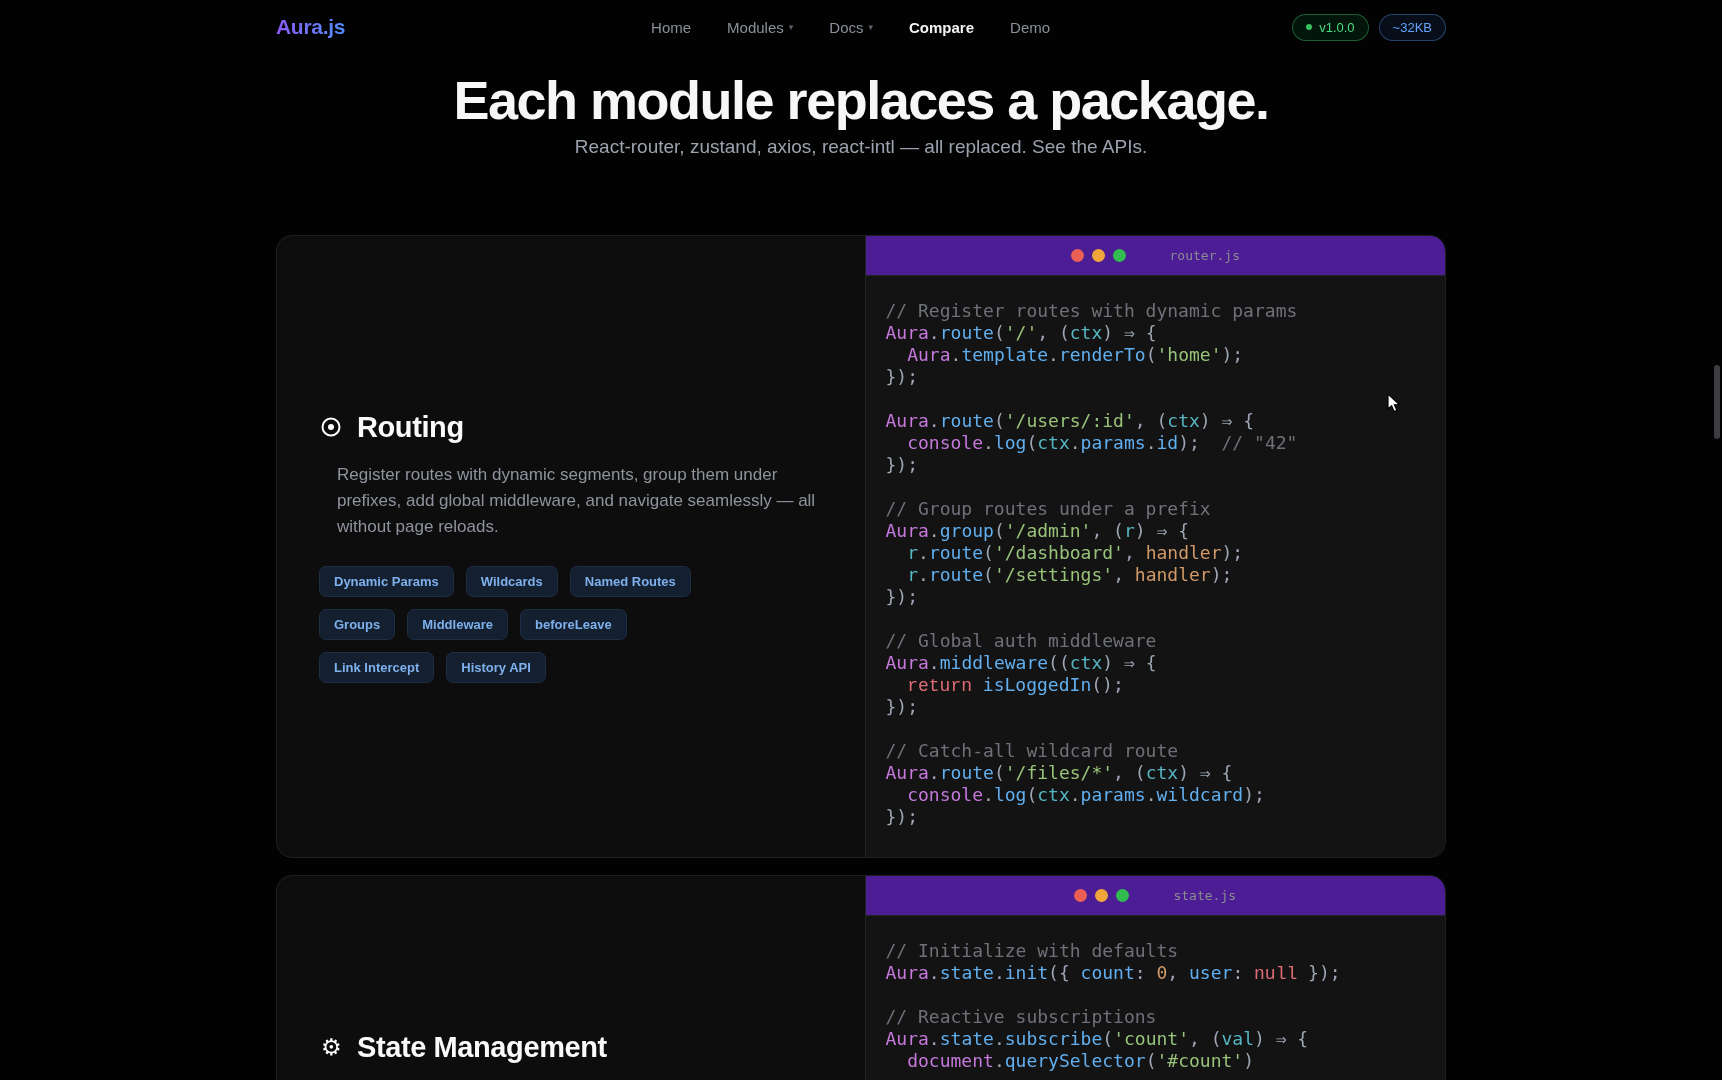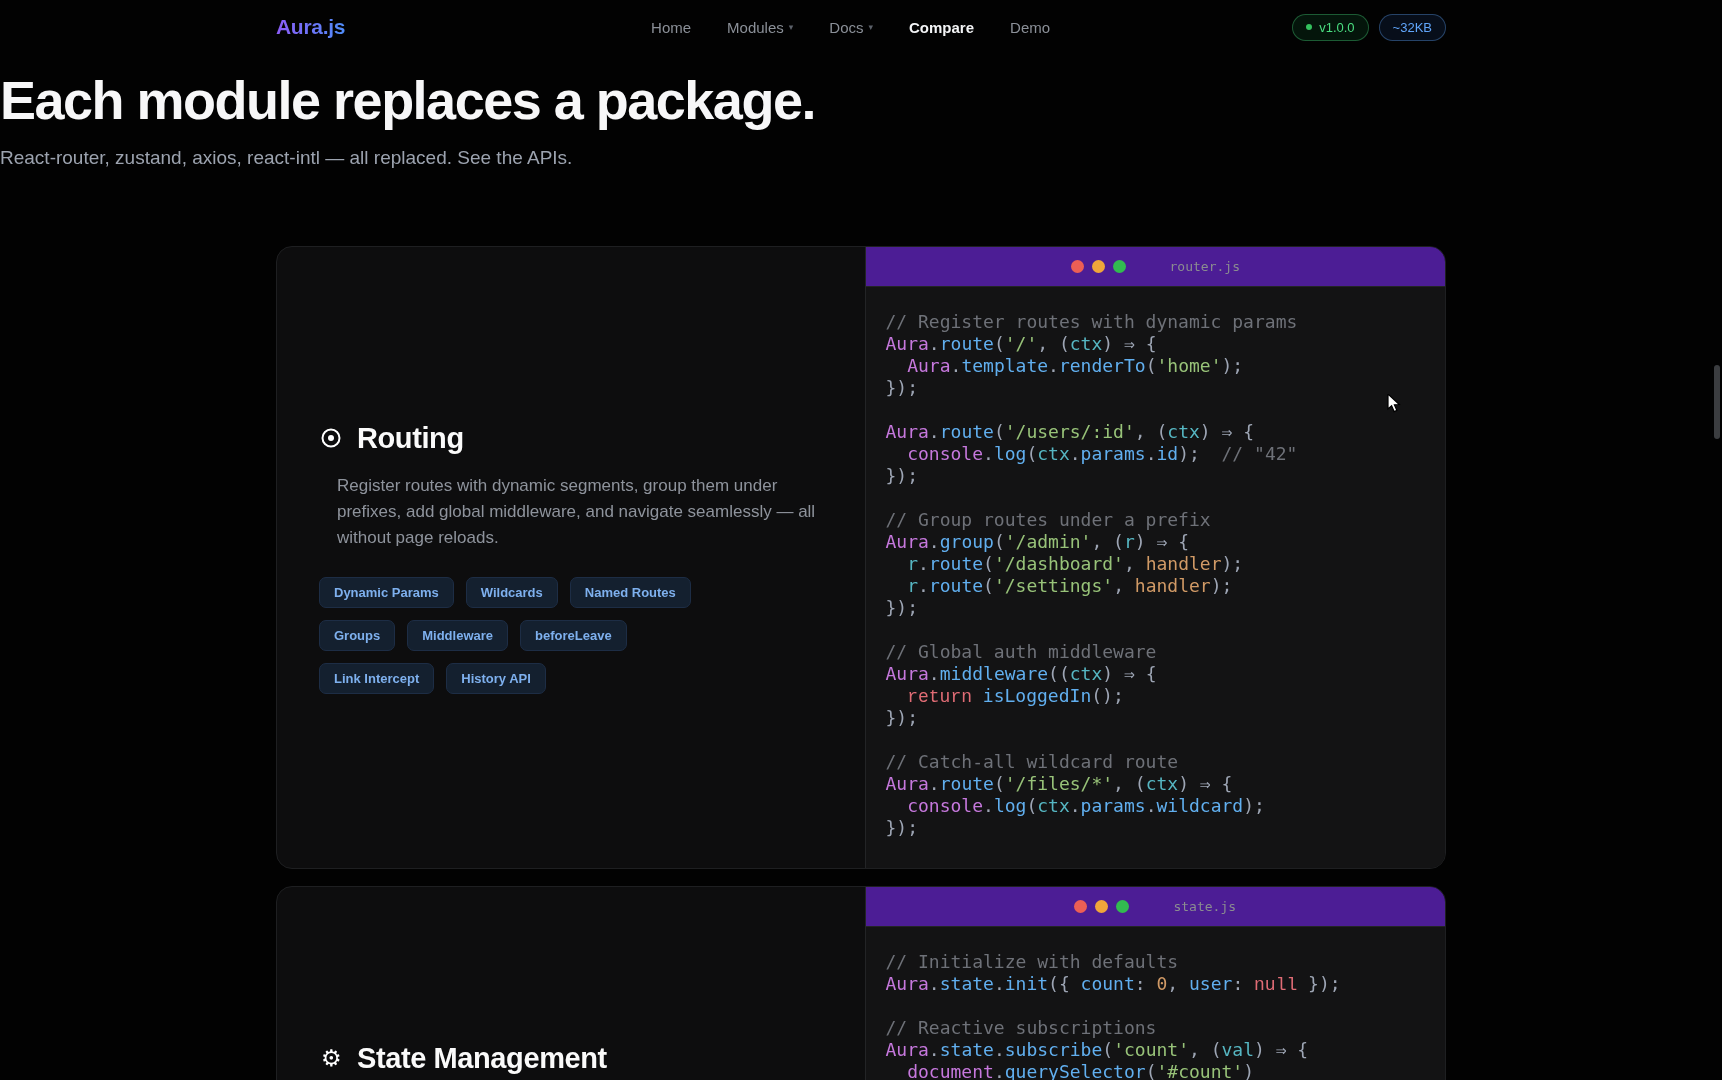"Each module replaces a package." .hero { text-align: left -> center }
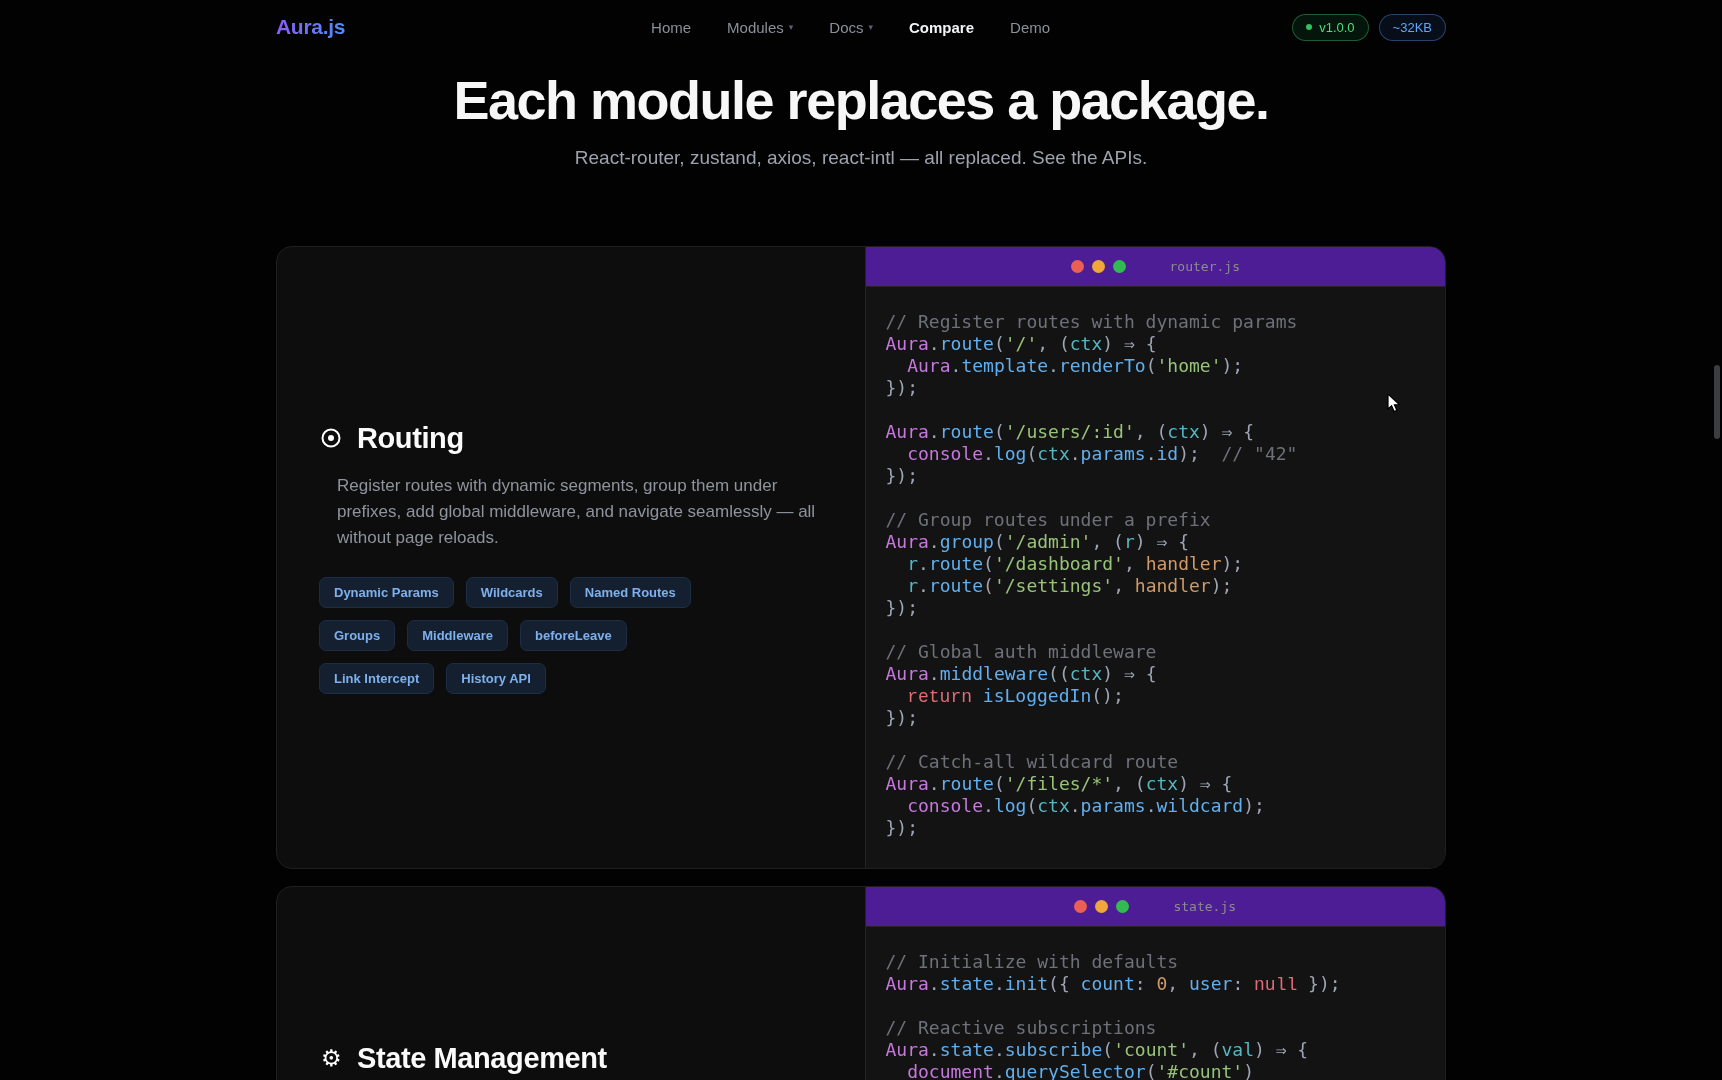"React-router, zustand, axios, react-intl" .hero p { margin-top: 12px -> 1px }
